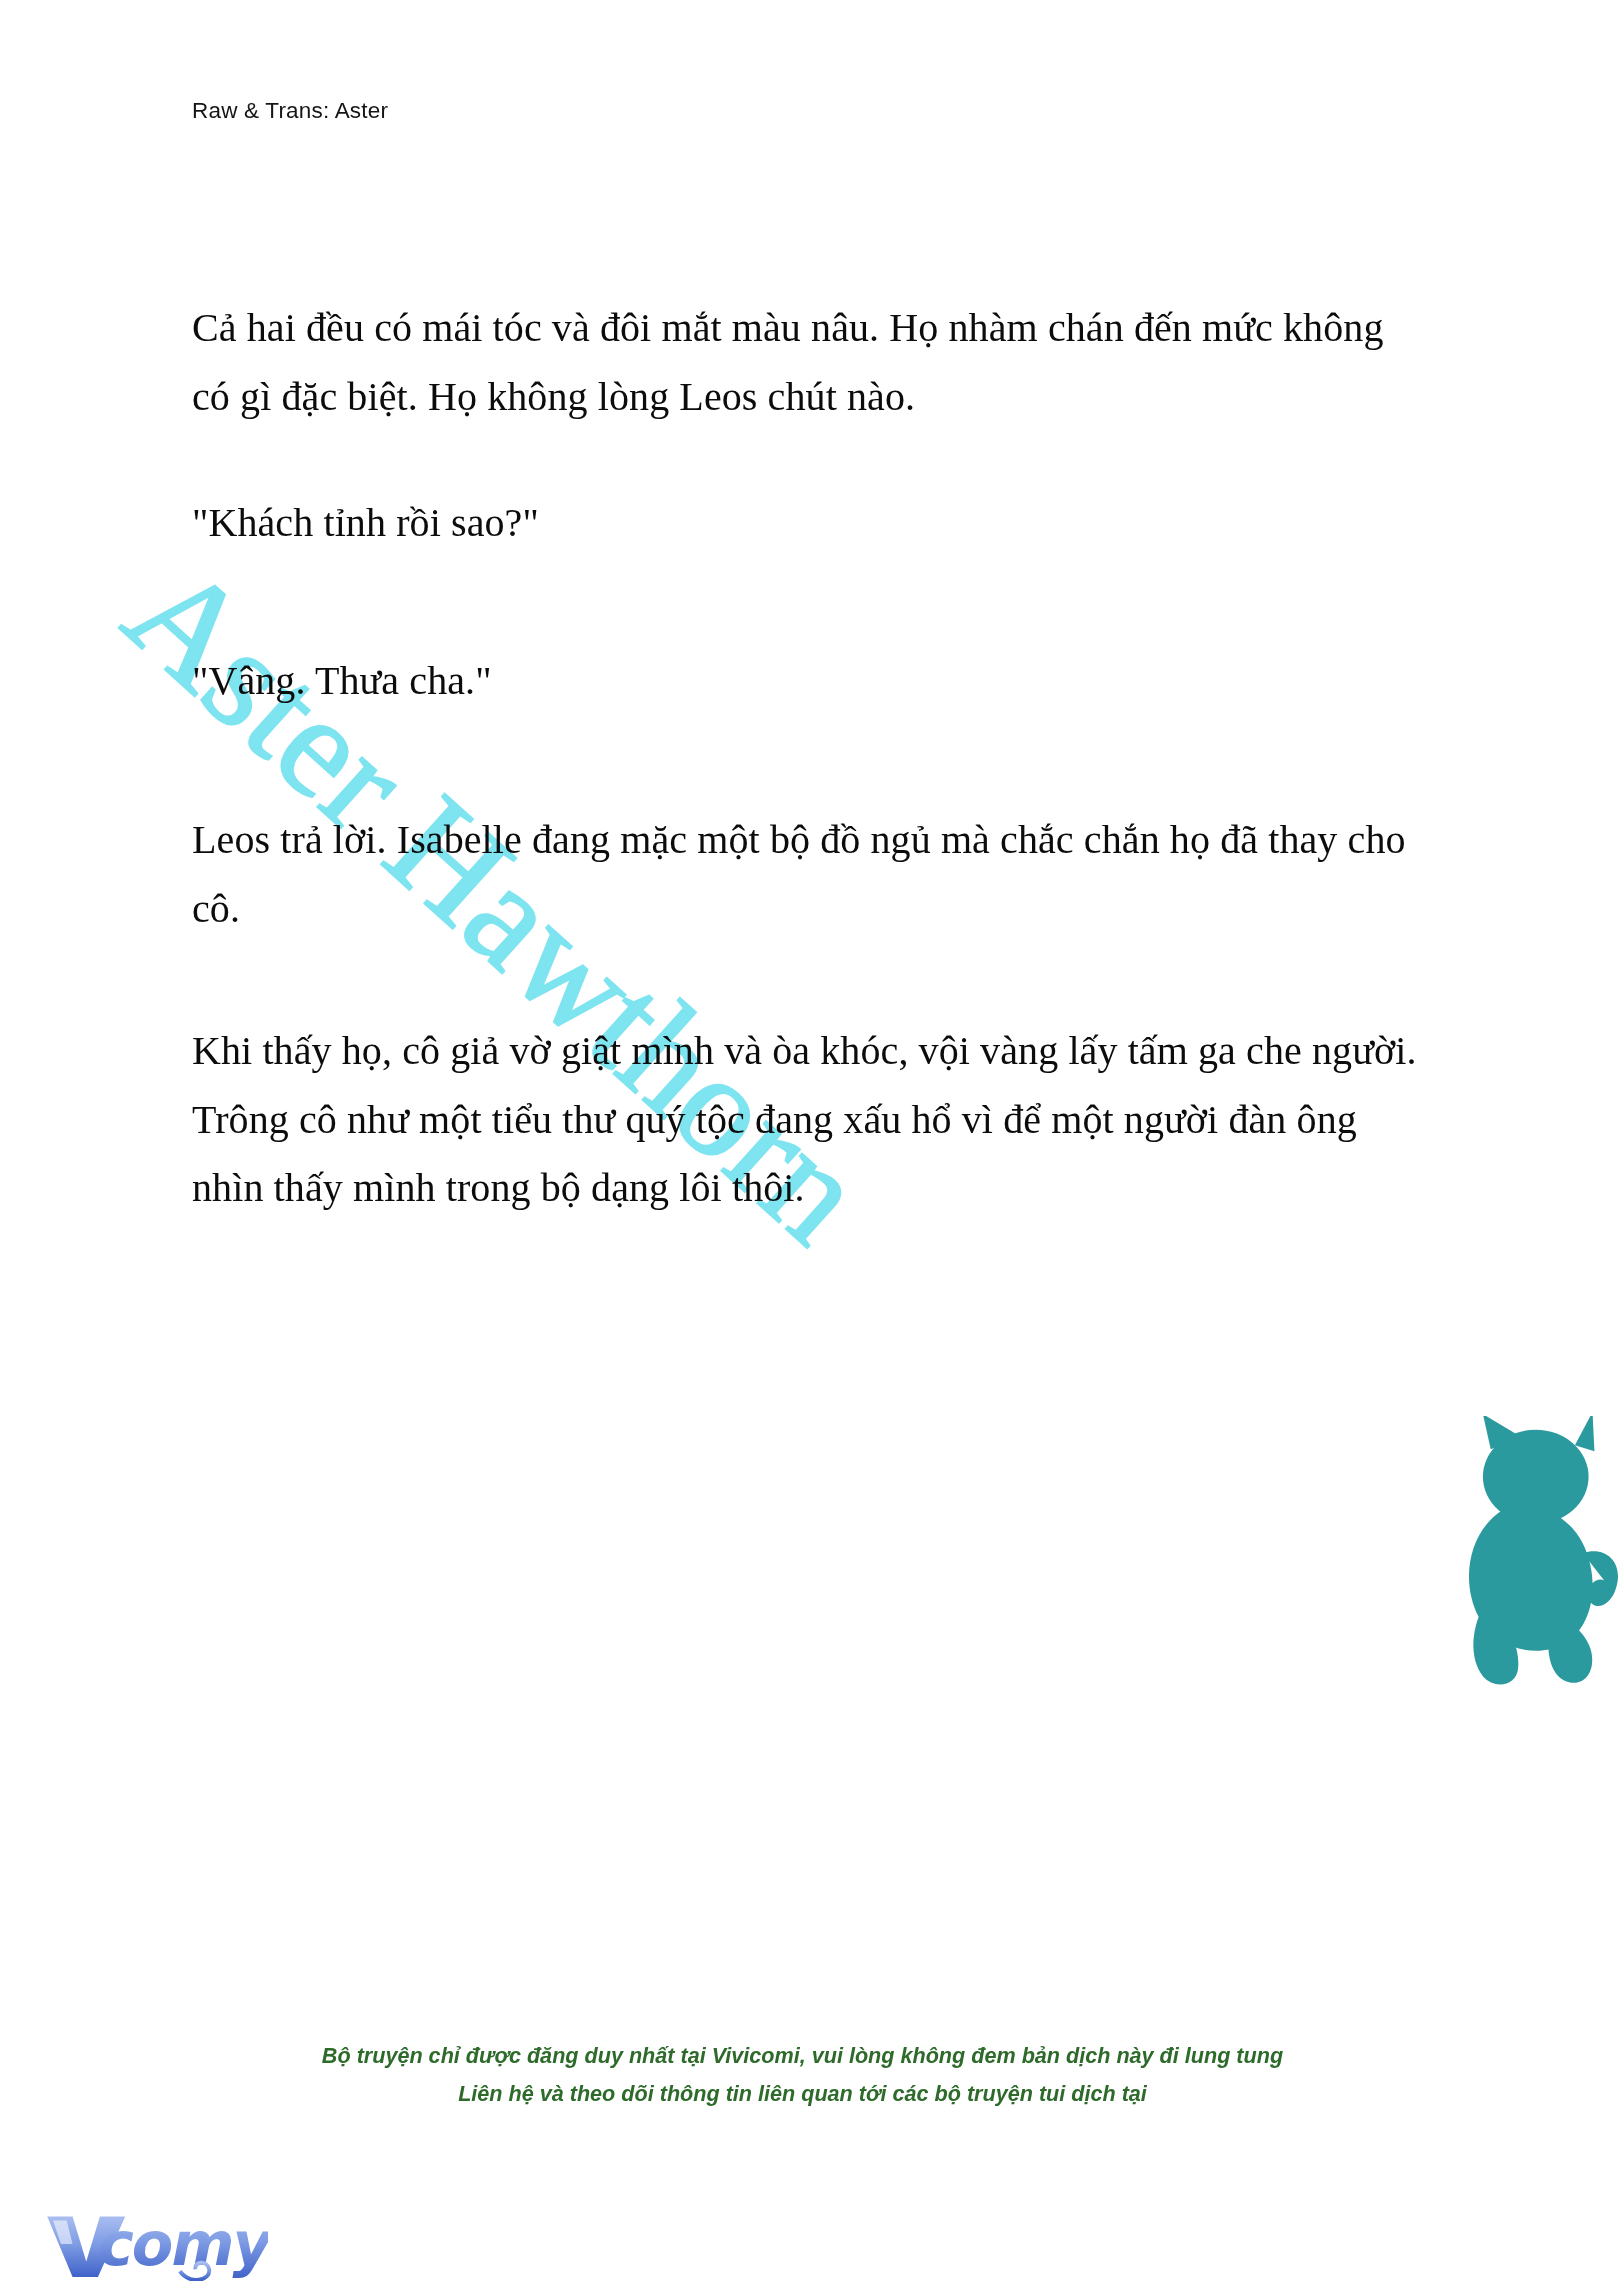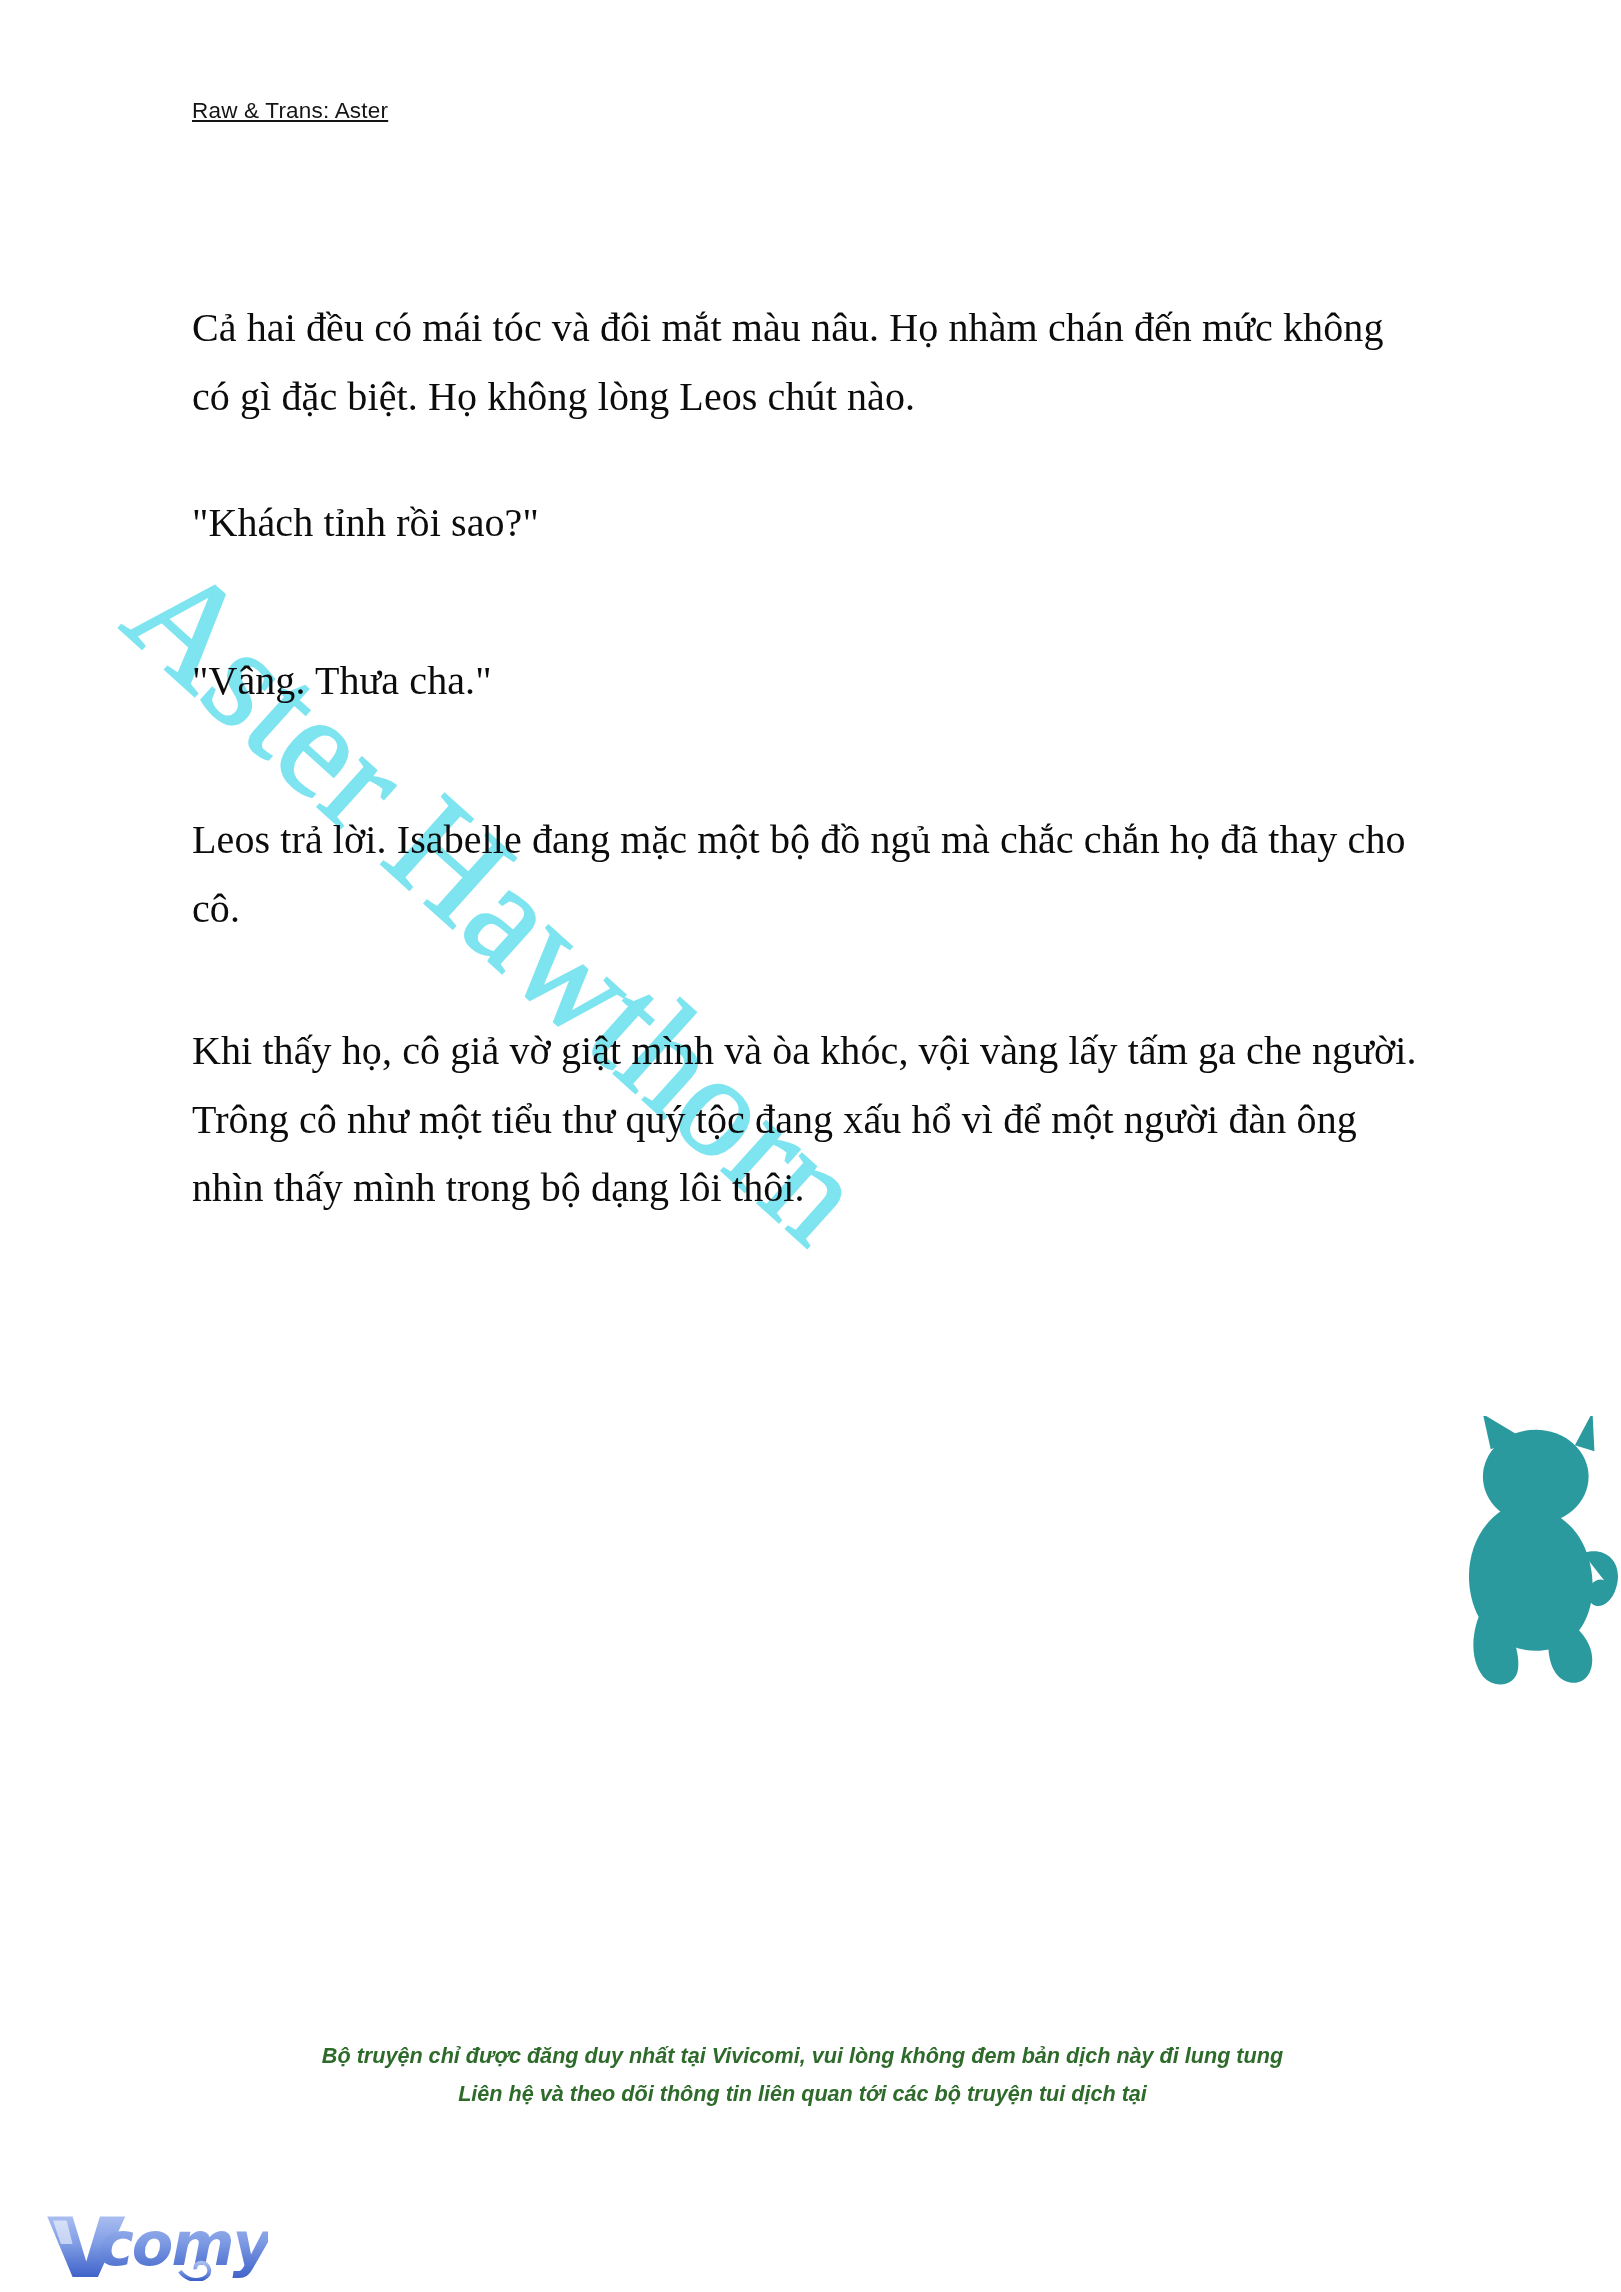"Raw & Trans: Aster" .header { text-decoration: underline -> none }
